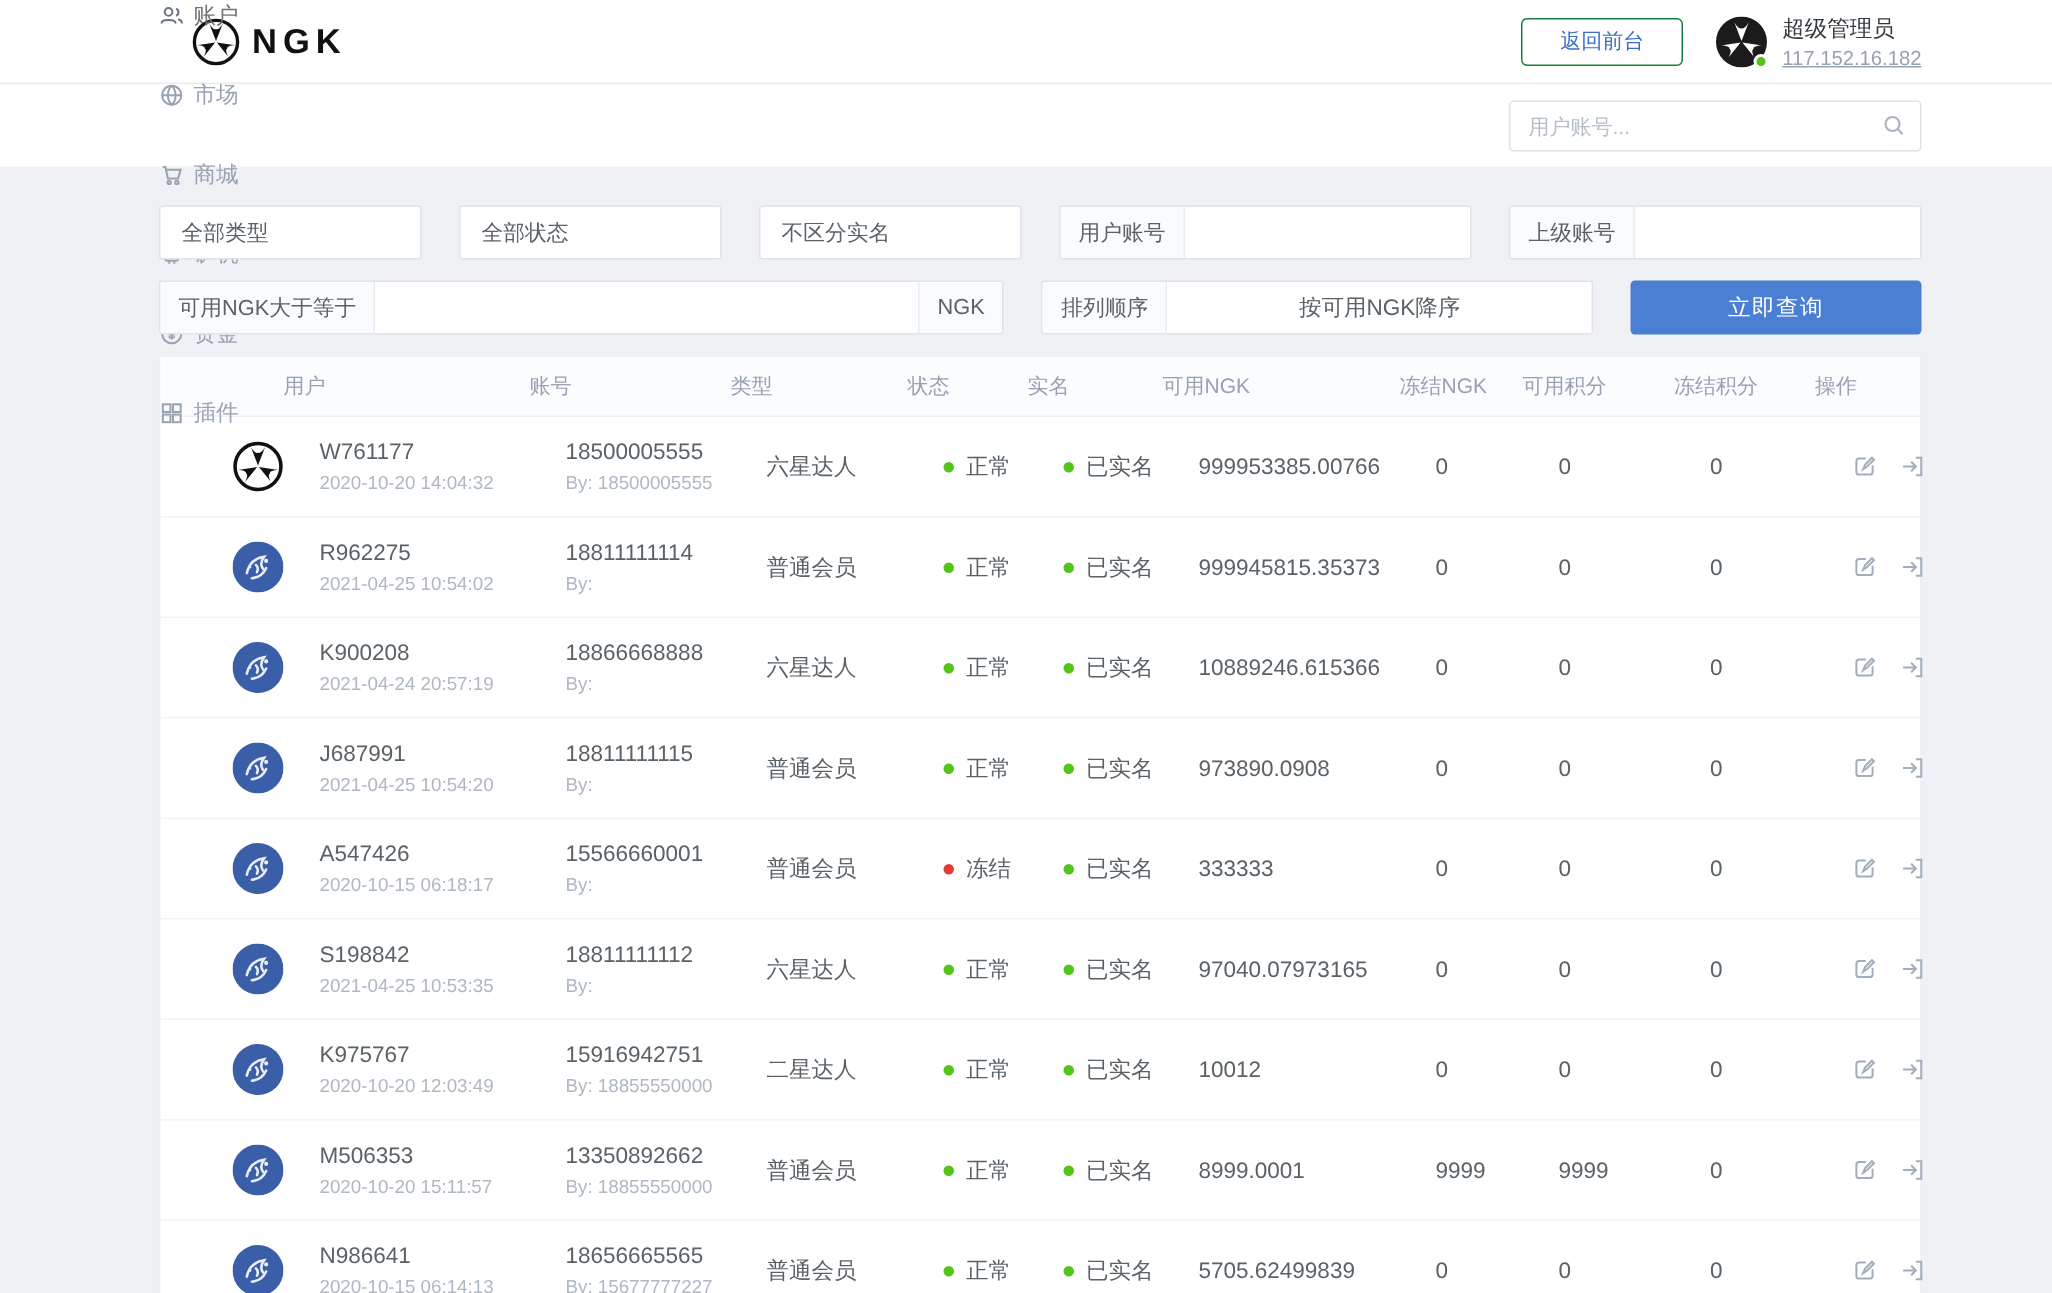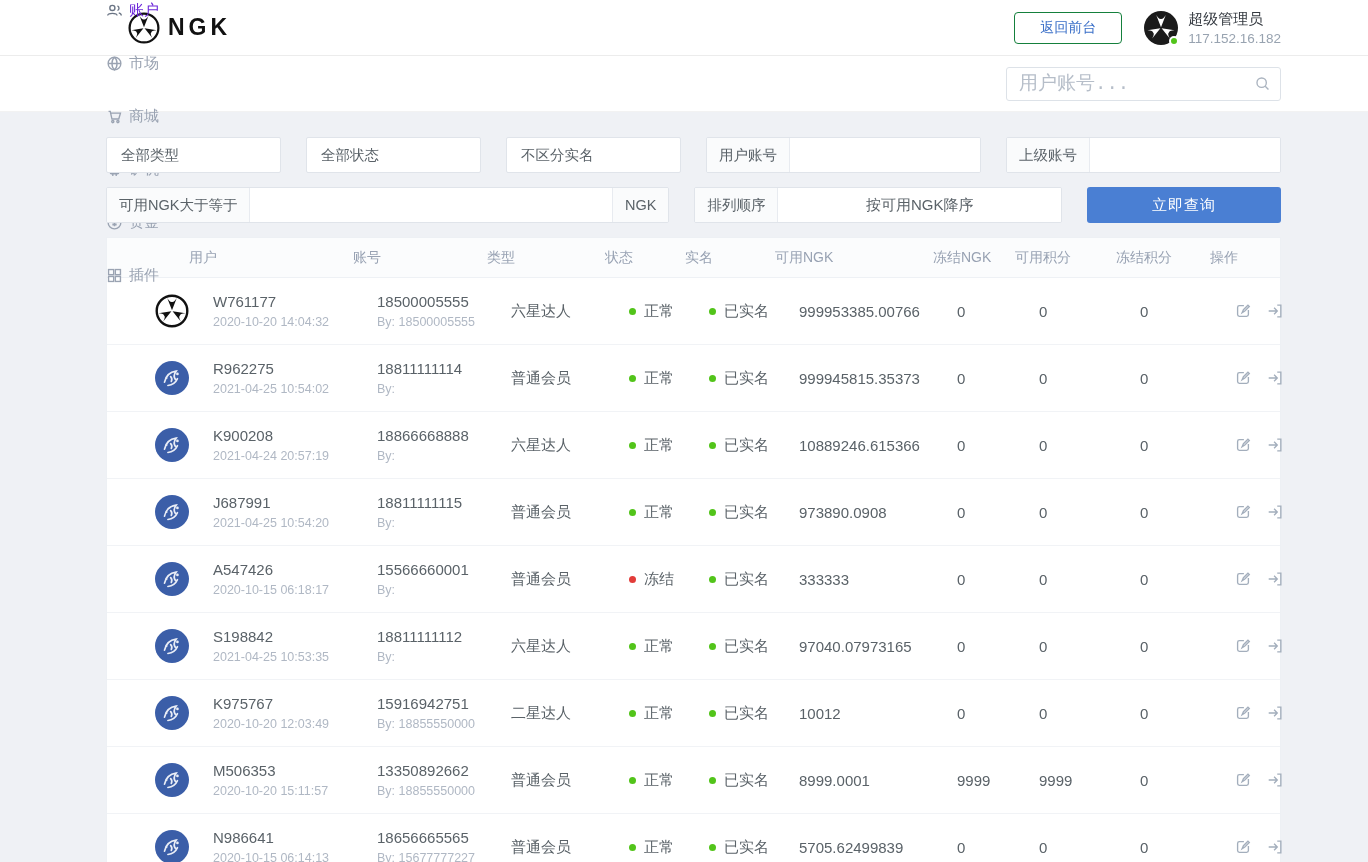"账户" .nav-item.active { color: #6d28d9 -> #737373 }
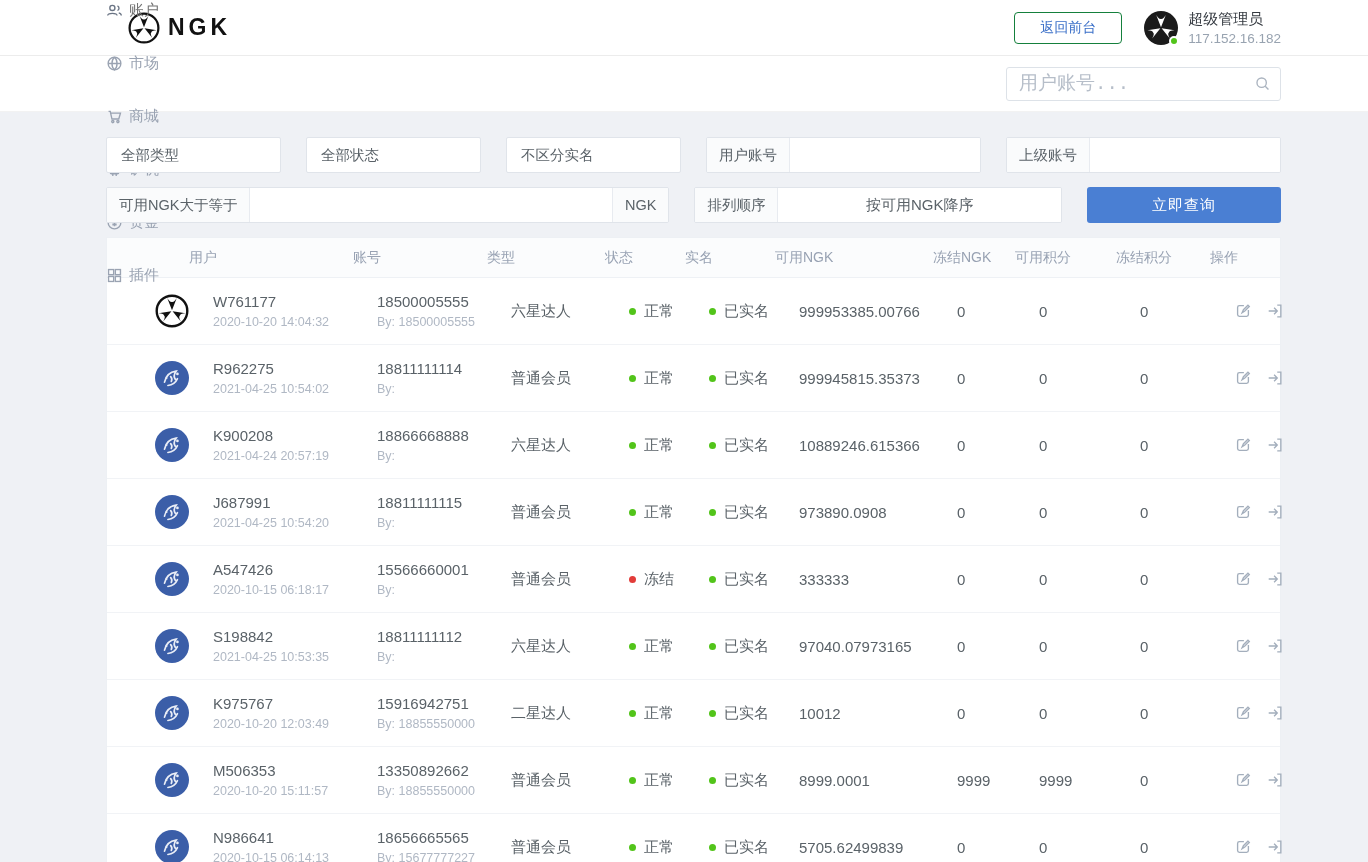"117.152.16.182" .admin-ip { text-decoration: none -> underline }
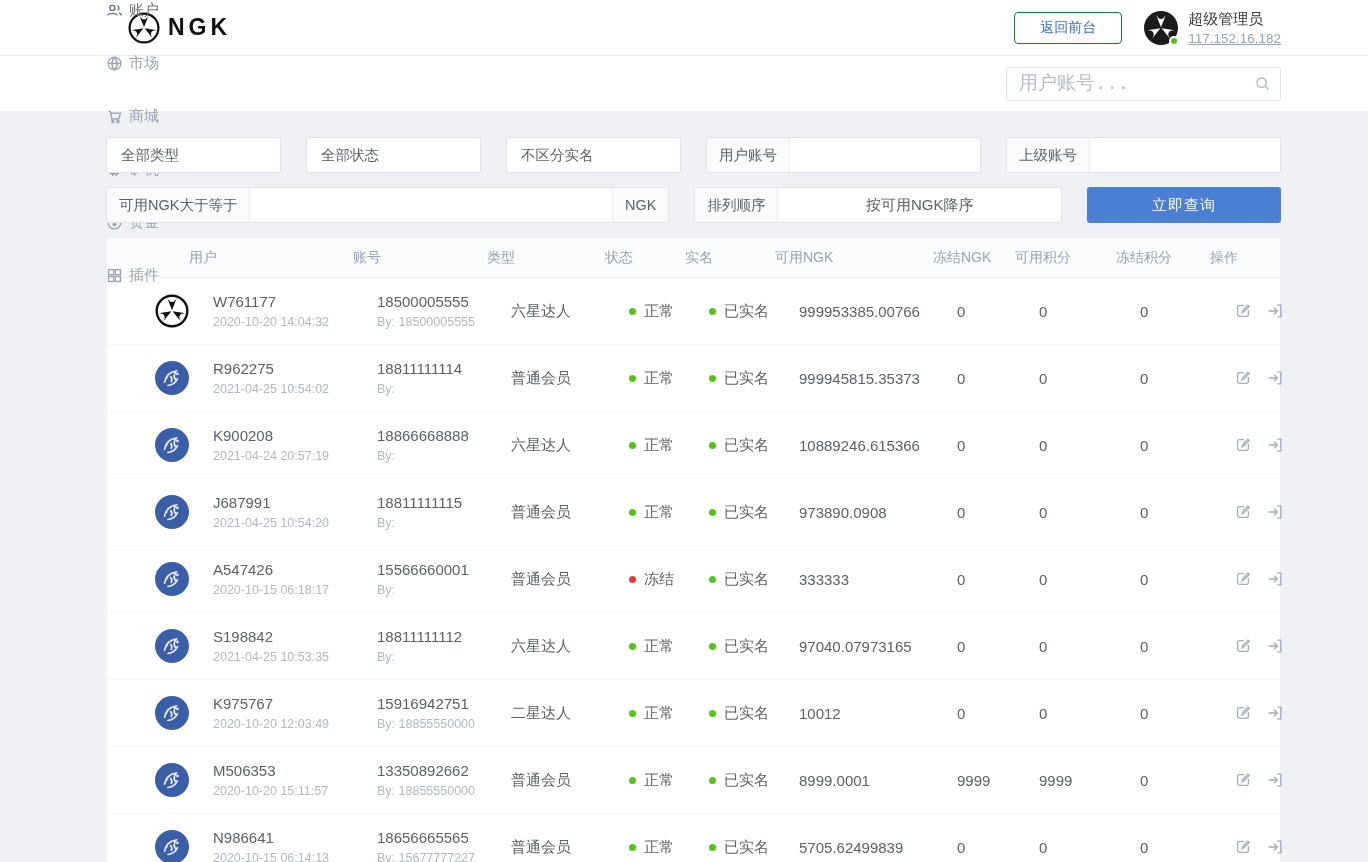"用户账号..." .nav-search input { font-family: Liberation Mono, monospace -> Liberation Sans, sans-serif; font-size: 19px -> 14px }
